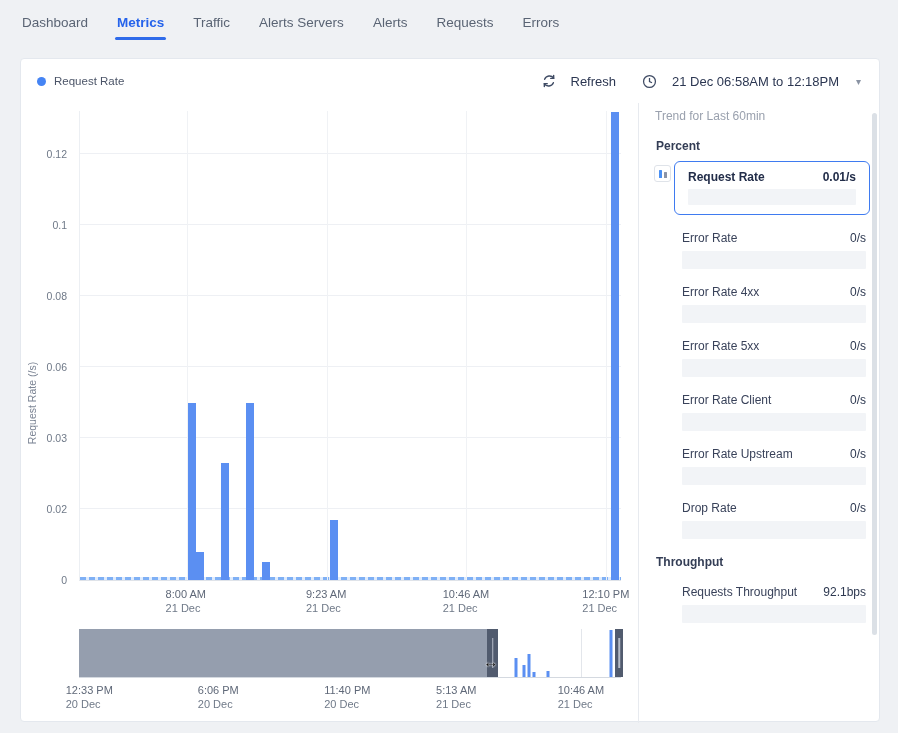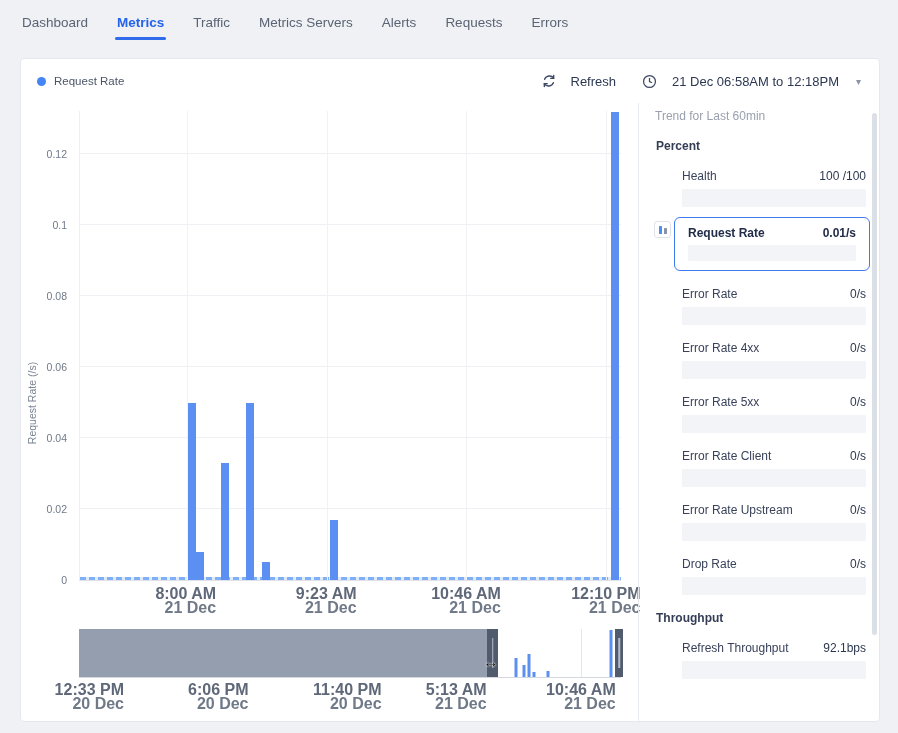"Metrics Servers" div.tab { text: Metrics -> Alerts }
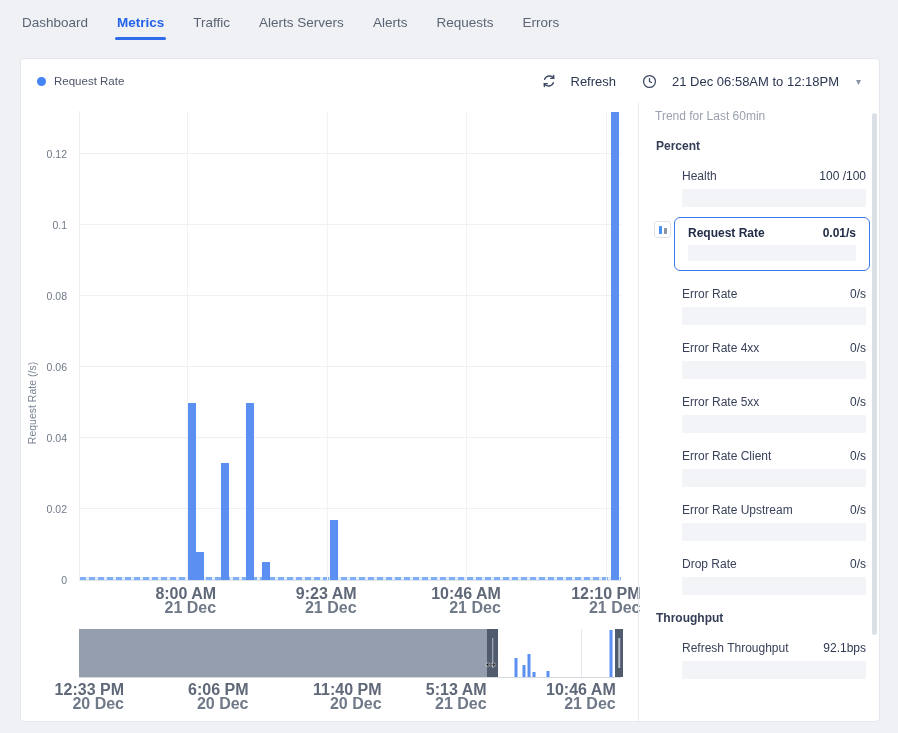"Health" div.sb-row { html: <div> <div> <span>Health</span> <span>100 /100</span> </div> <div></div> </div> -> none }
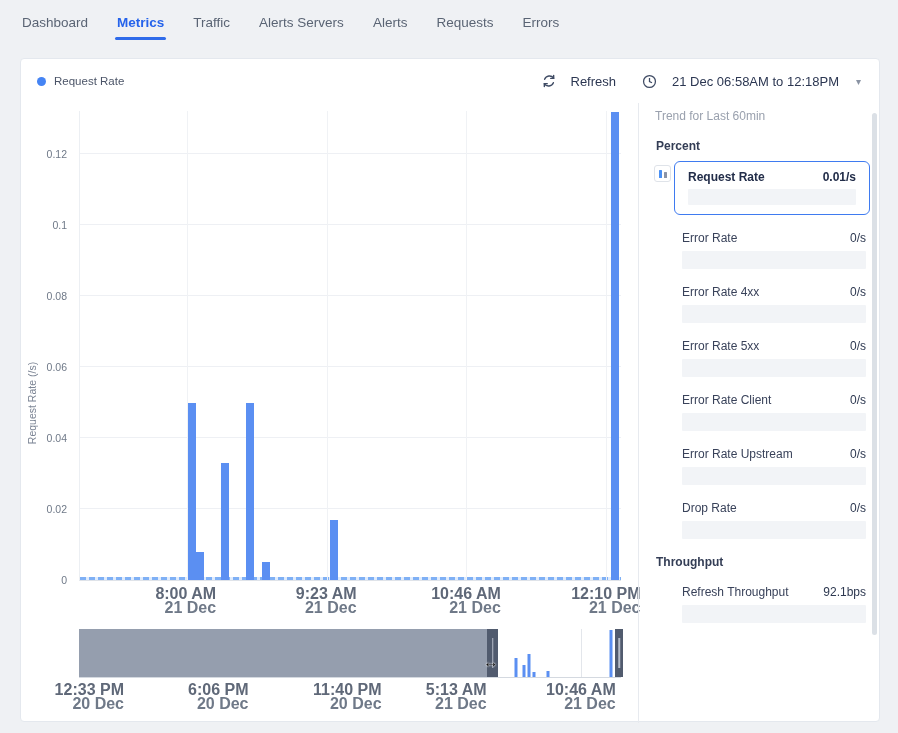"0.04" div.ytick { text: 0.04 -> 0.03 }
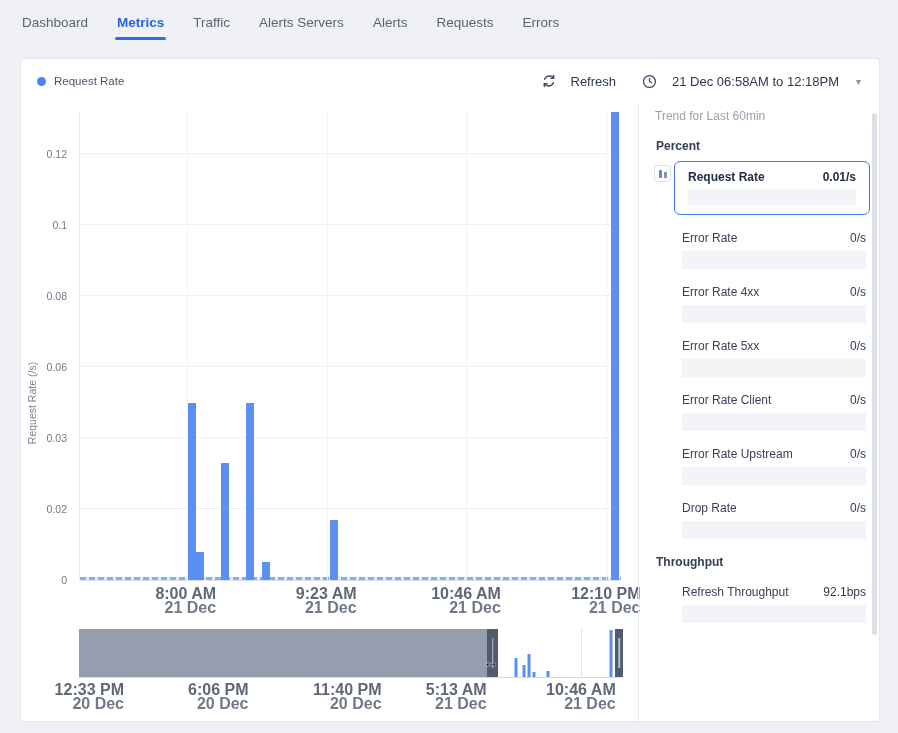"8:00 AM" .xtick { font-size: 16px -> 11px; font-weight: bold -> none; text-align: right -> left }
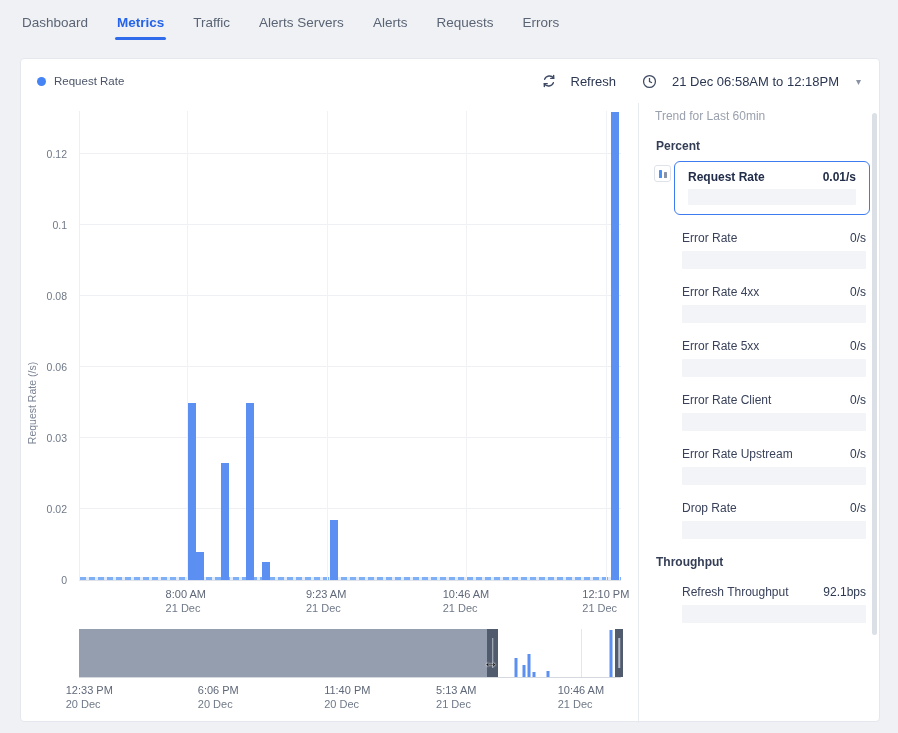"Refresh Throughput" span.sb-label { text: Refresh -> Requests }
